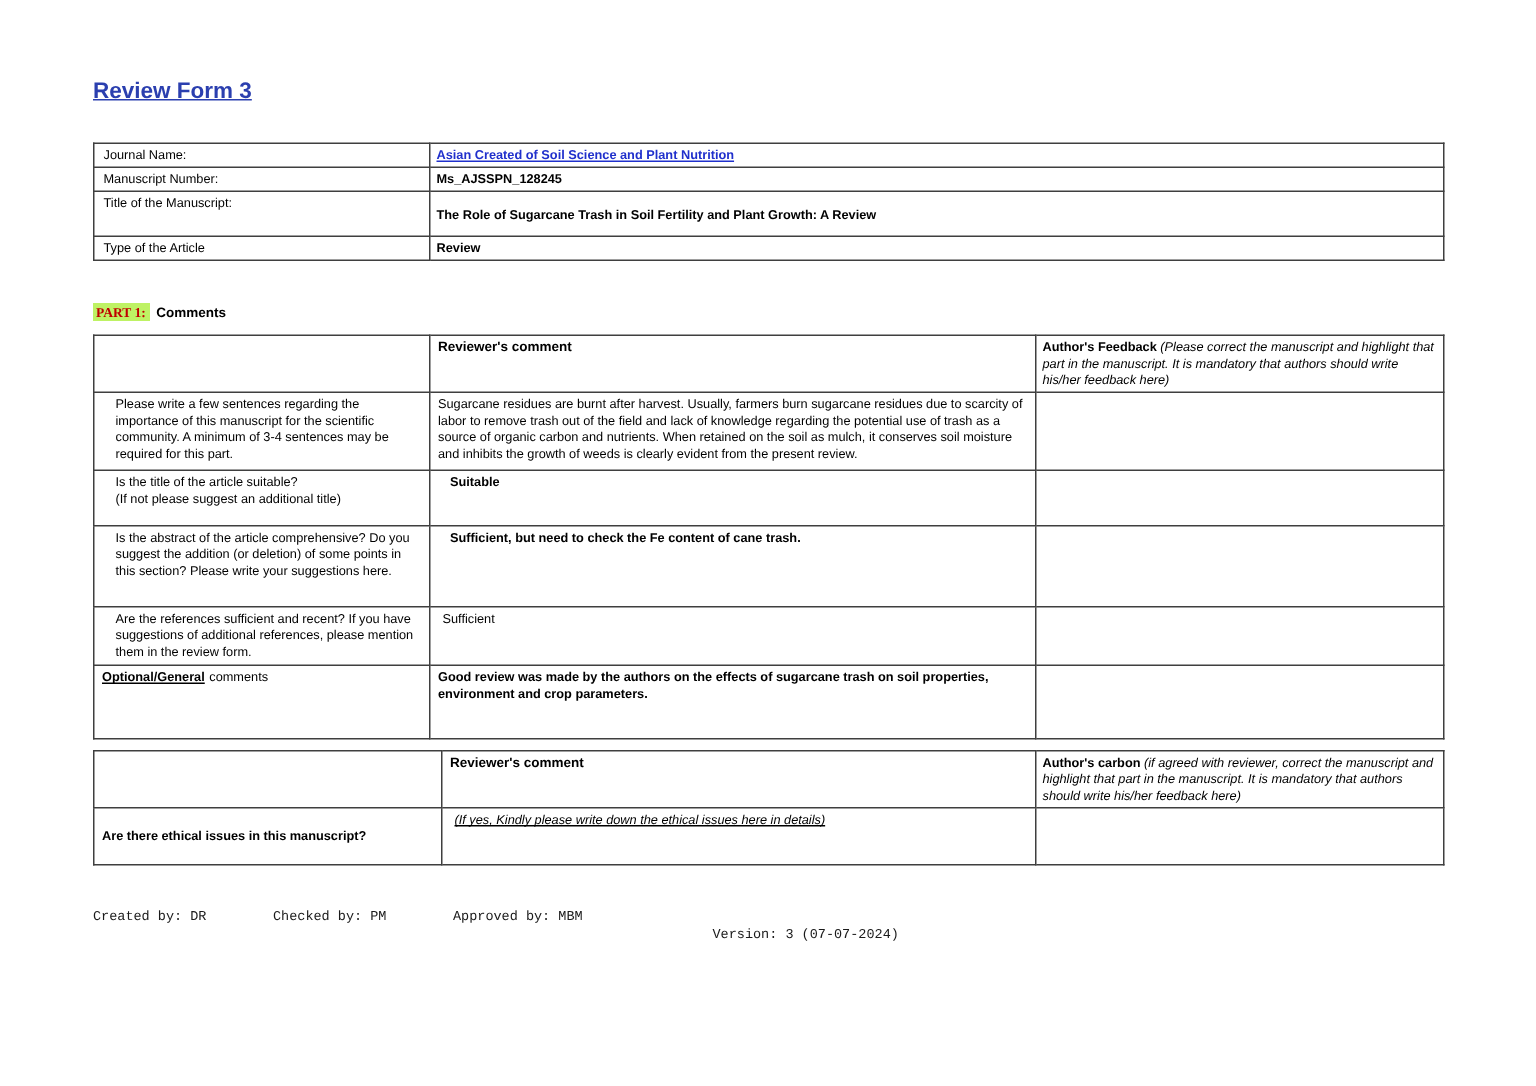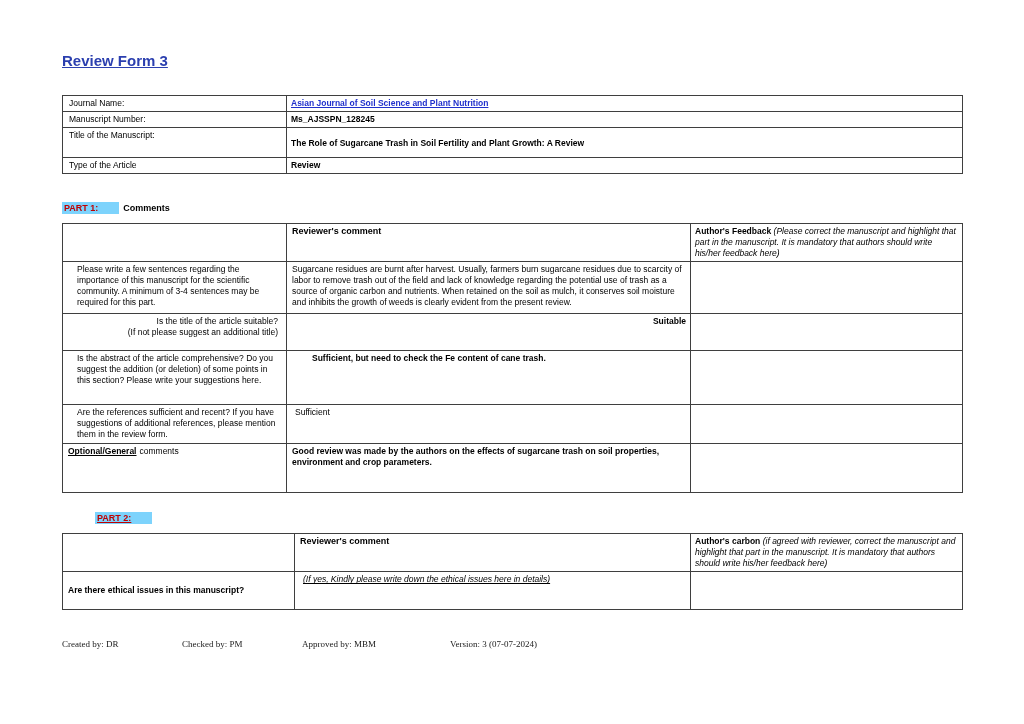"Asian Journal of Soil Science" span.journal-link { text: Journal -> Created }
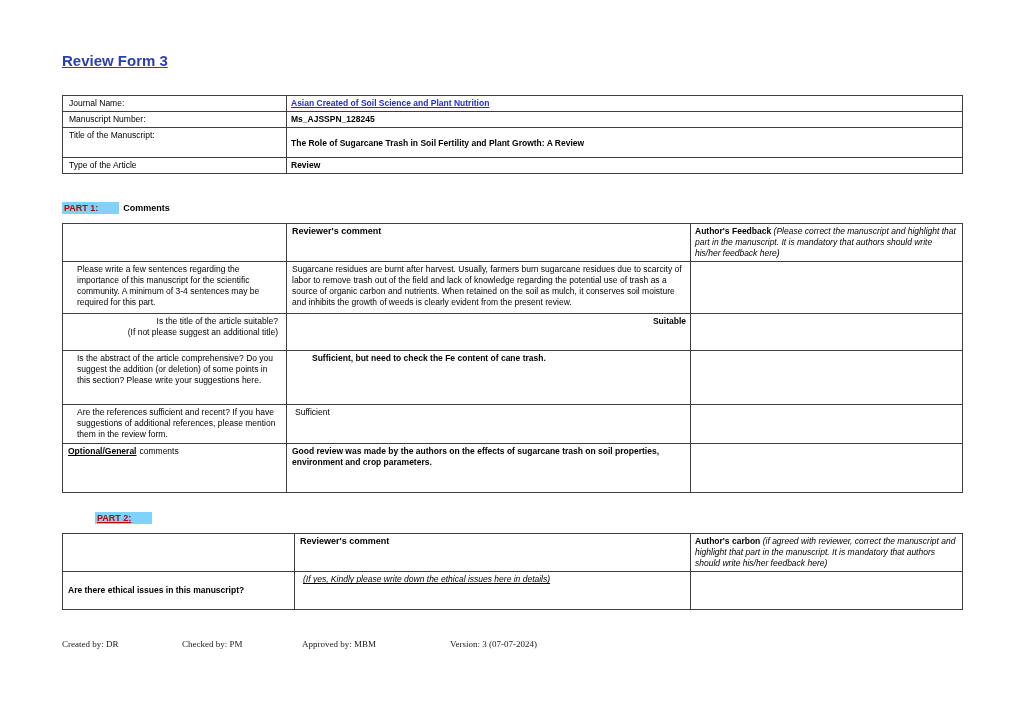"PART 1:" .part-heading .hl { background: #7dd3fc -> #bef264; font-family: none -> Liberation Serif, serif; padding: 1px 21px 1px 2px -> 1px 3px 1px 2px }
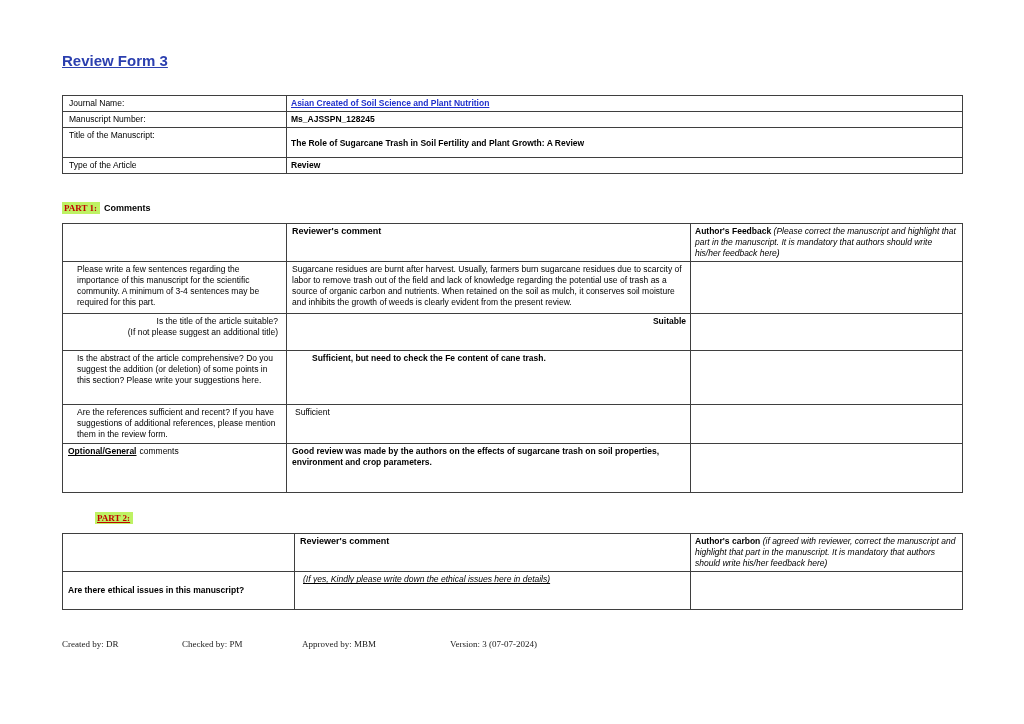"Is the title of the" .part1-table tr.row2 { text-align: right -> none }
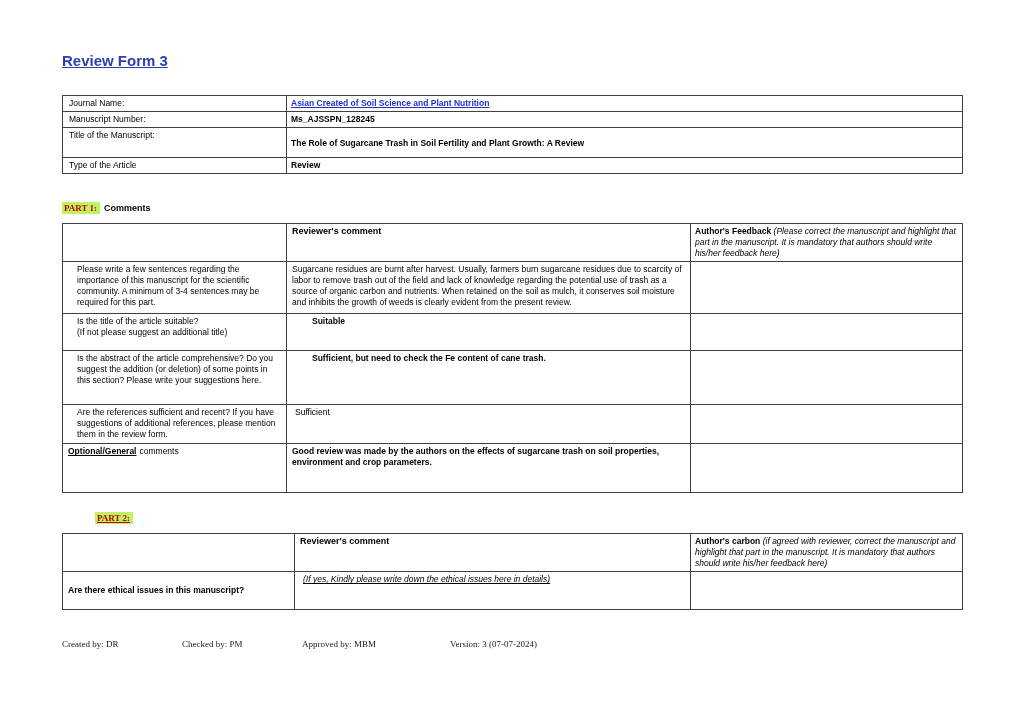"Suitable" td.ans-ind { padding-left: 25px -> 13px }
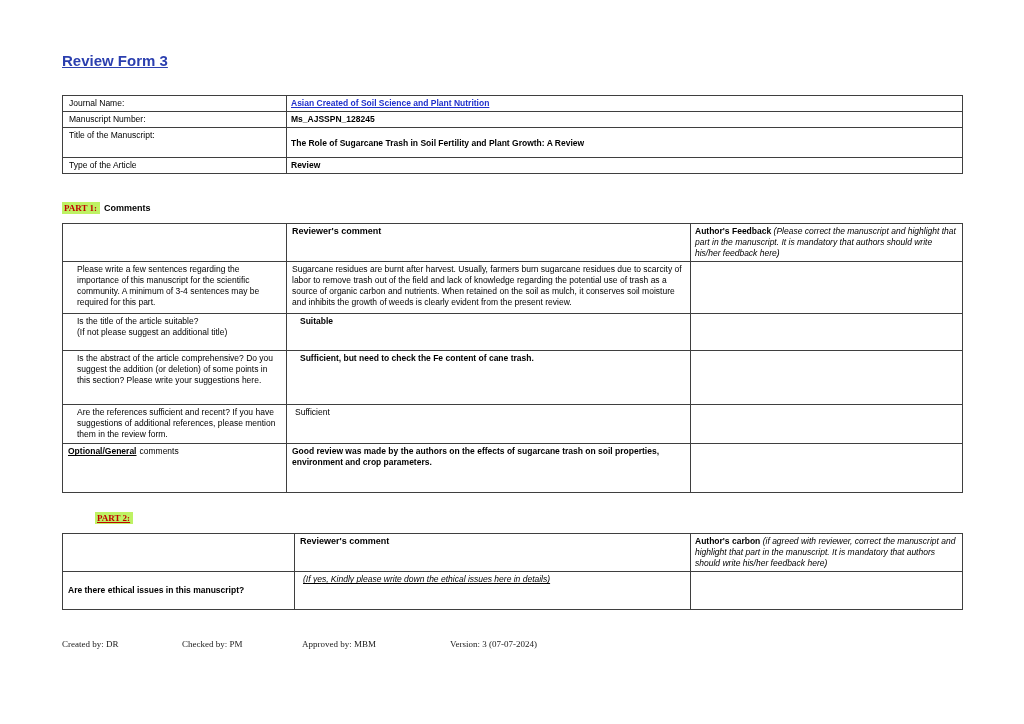"PART 2:" div.part-heading { html: <div> <span>PART 2:</span> </div> -> none }
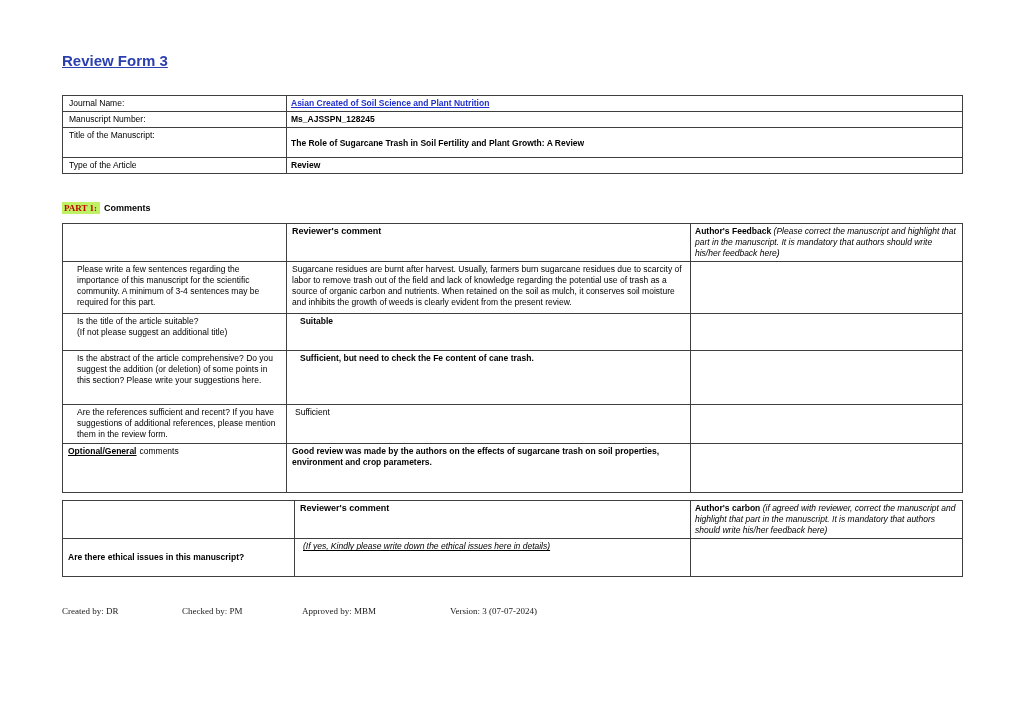"Created by: DR" .footer { font-family: Liberation Serif, serif -> Liberation Mono, monospace }
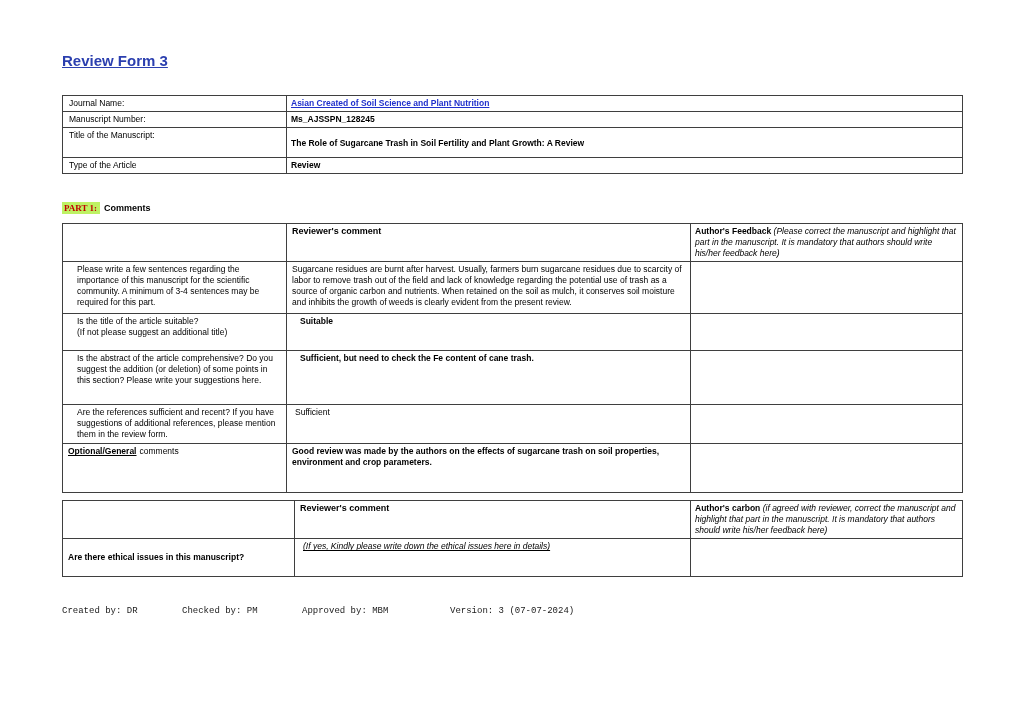"Version: 3 (07-07-2024)" .footer .f-version { left: 388px -> 413px; margin-top: none -> 12px }
